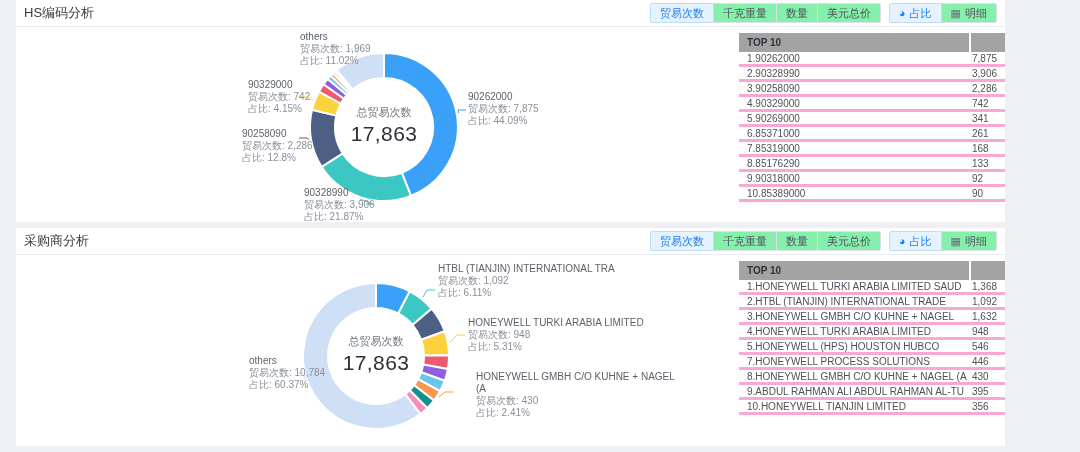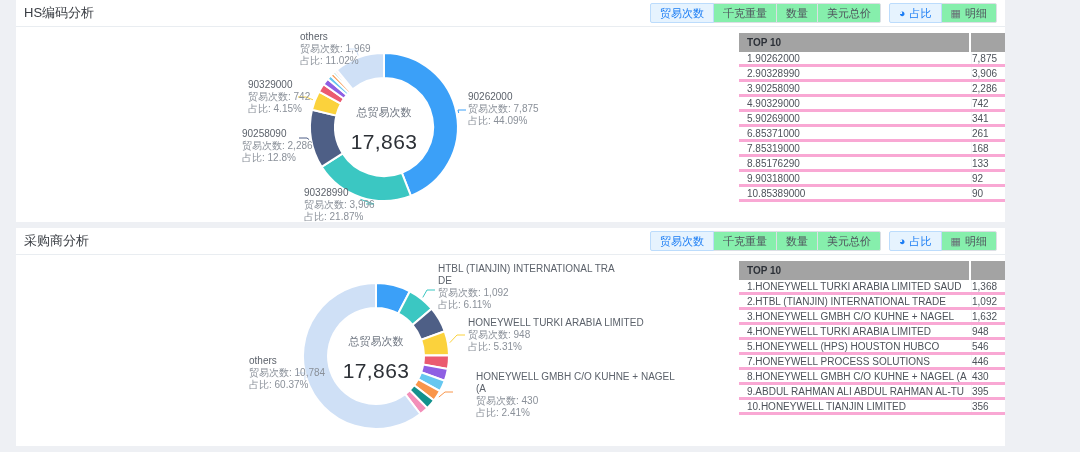"17,863" .cl-value { margin-top: 10px -> 2px }
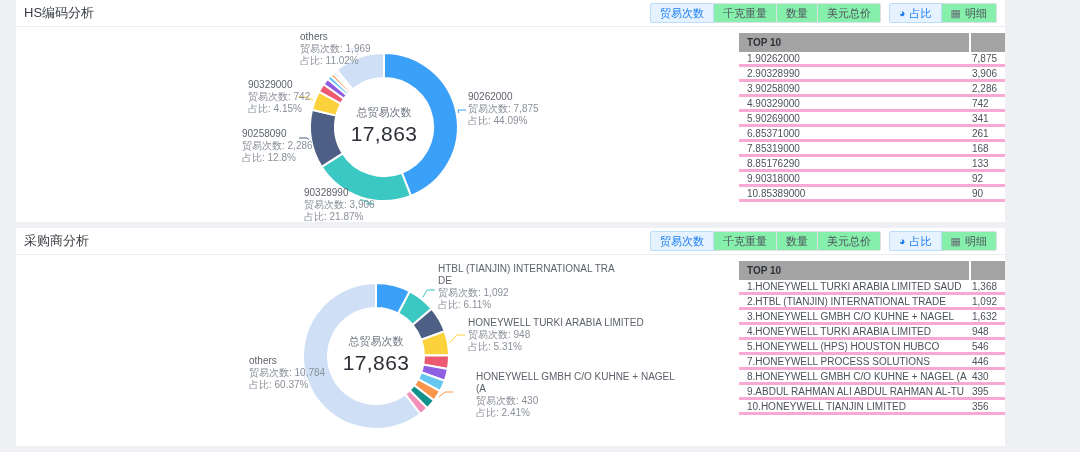"DE" div.co-name { html: <div>DE</div> -> none }
